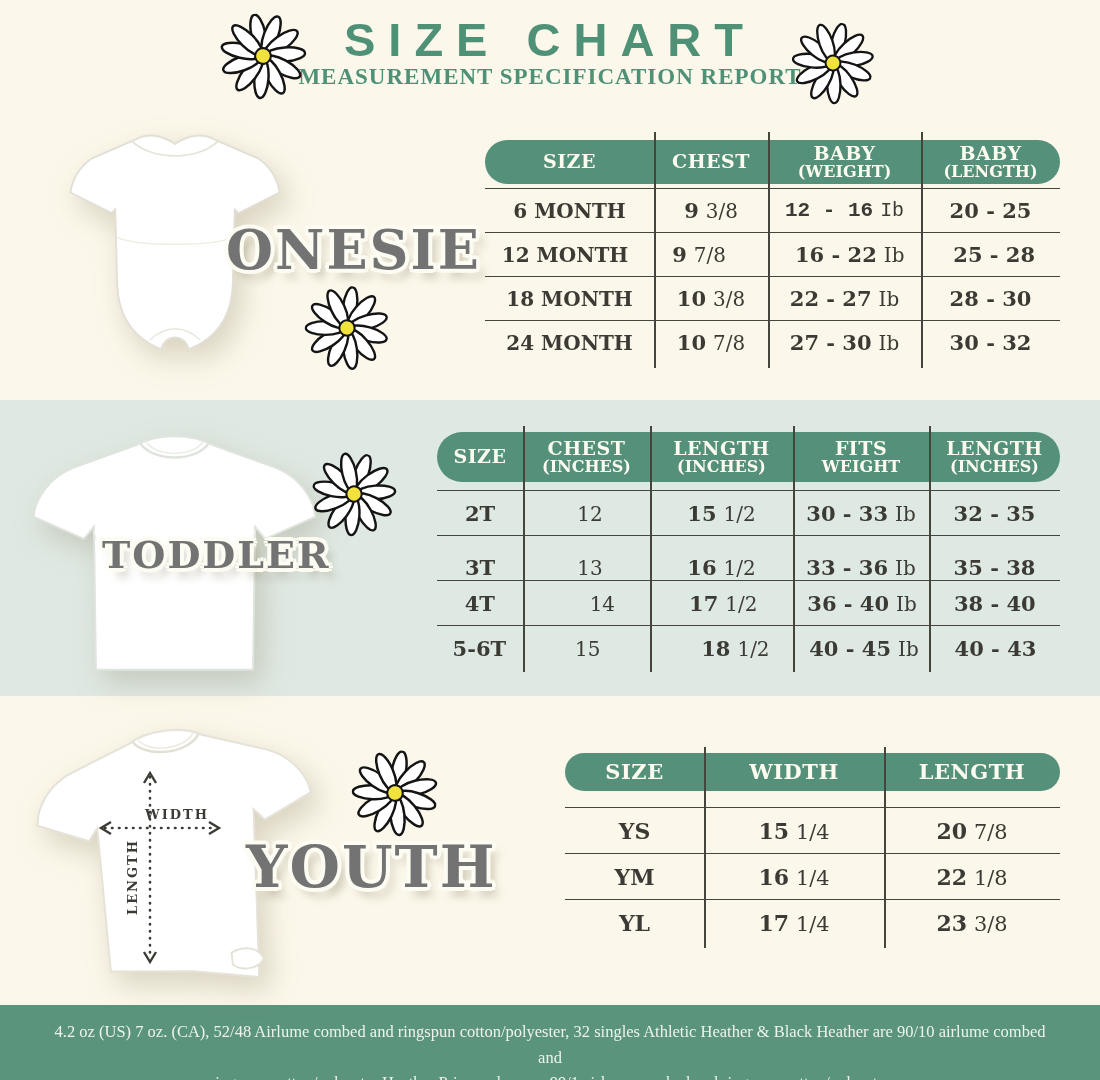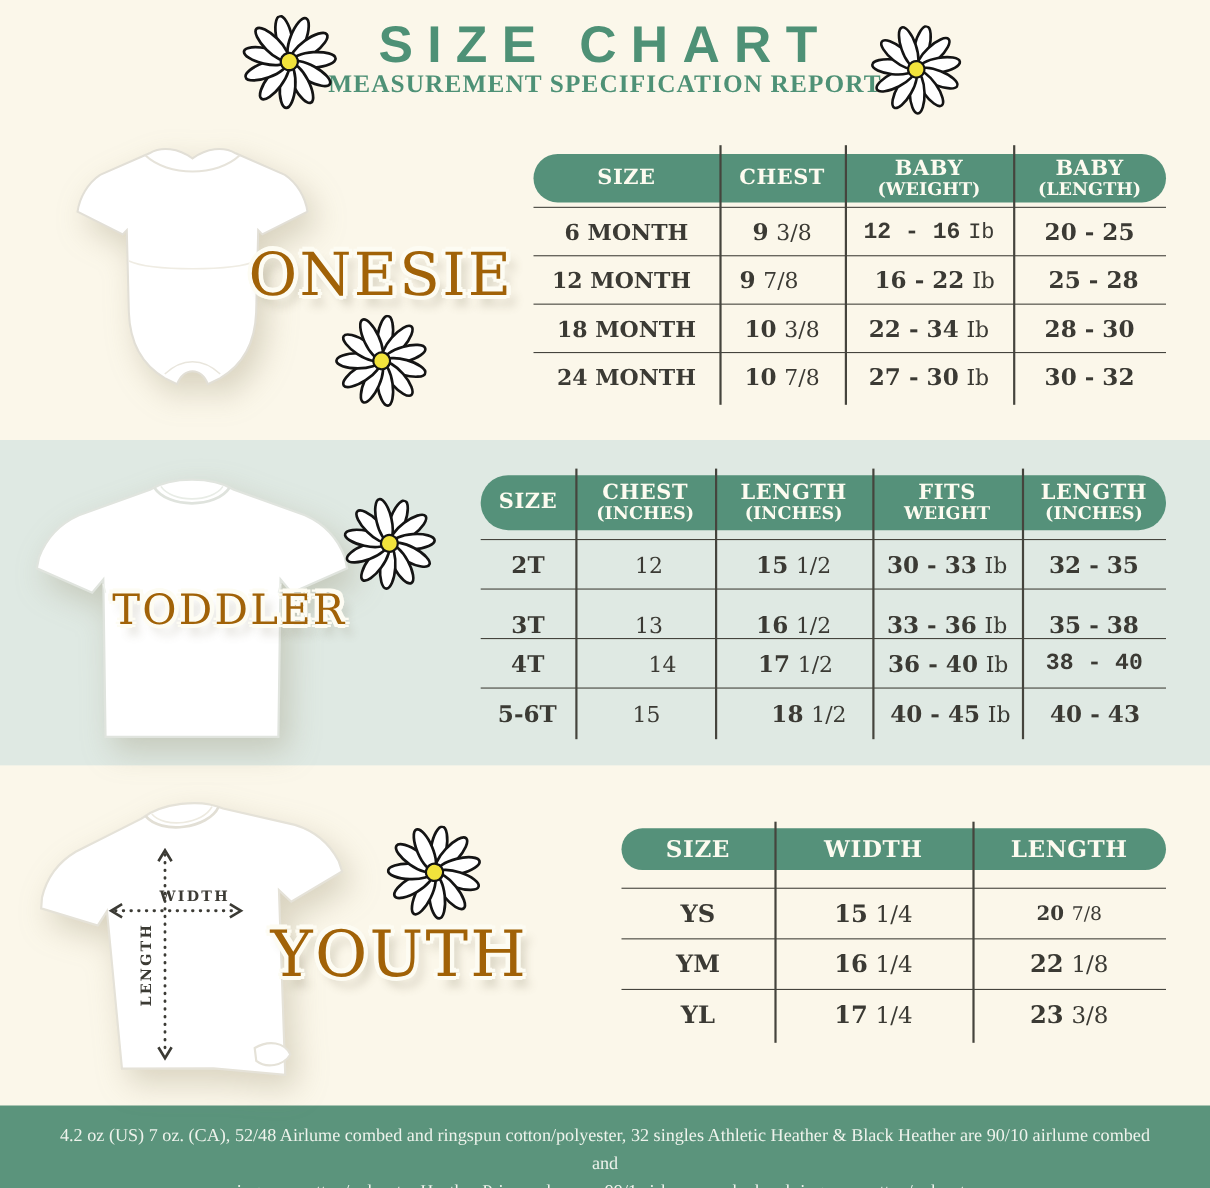"ONESIE" .section-title { color: #a16207 -> #737373; font-weight: 400 -> 700 }
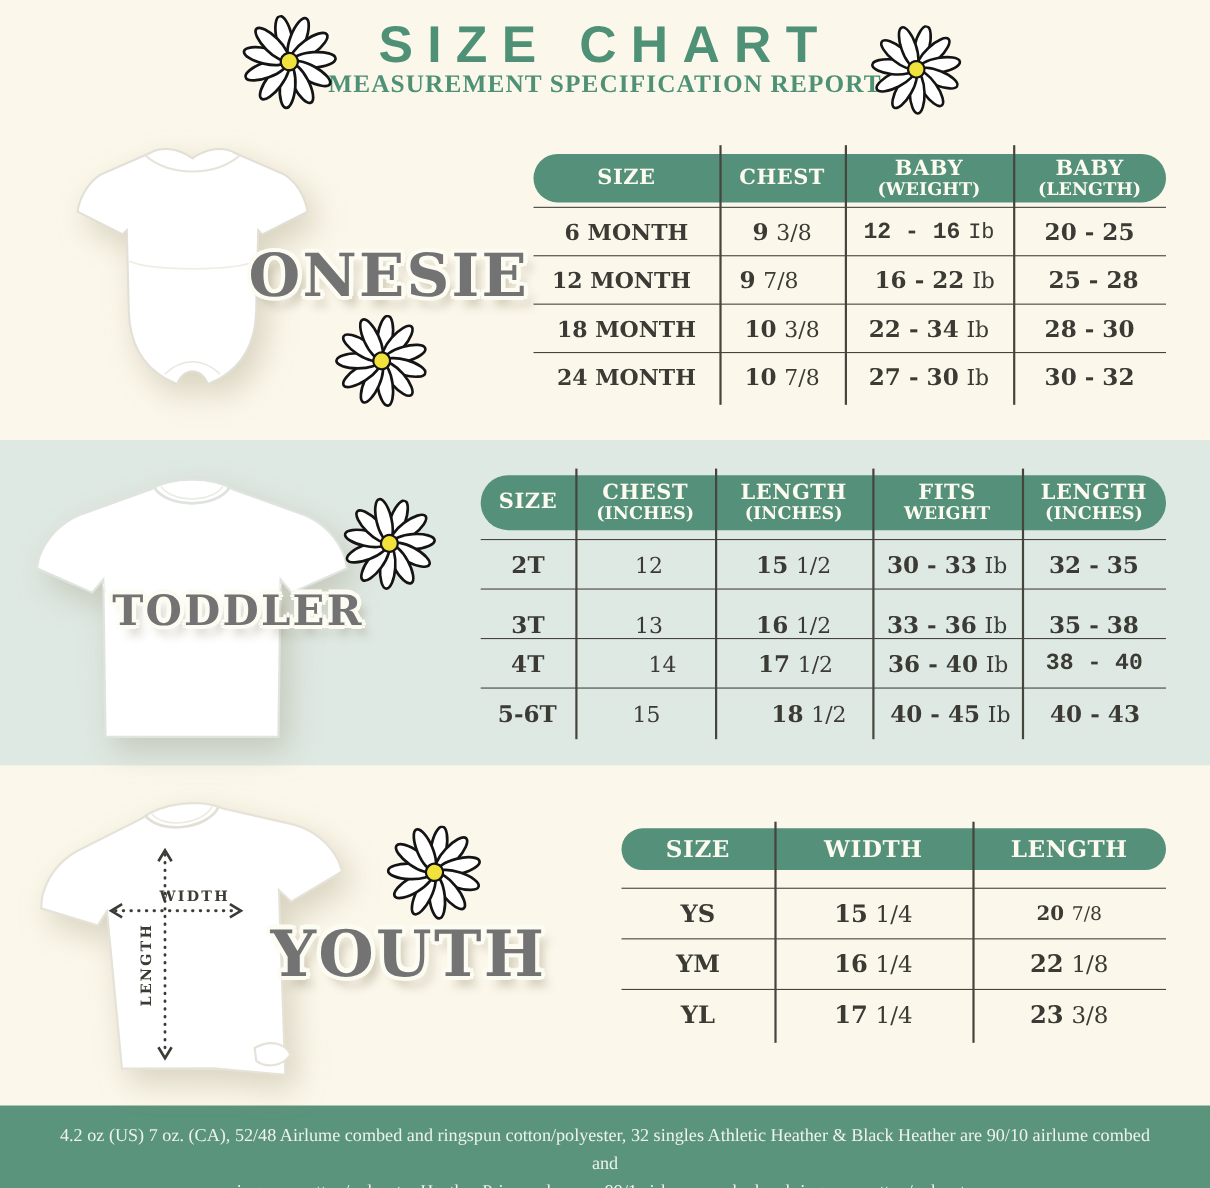"22 - 34" span.b { text: 34 -> 27 }
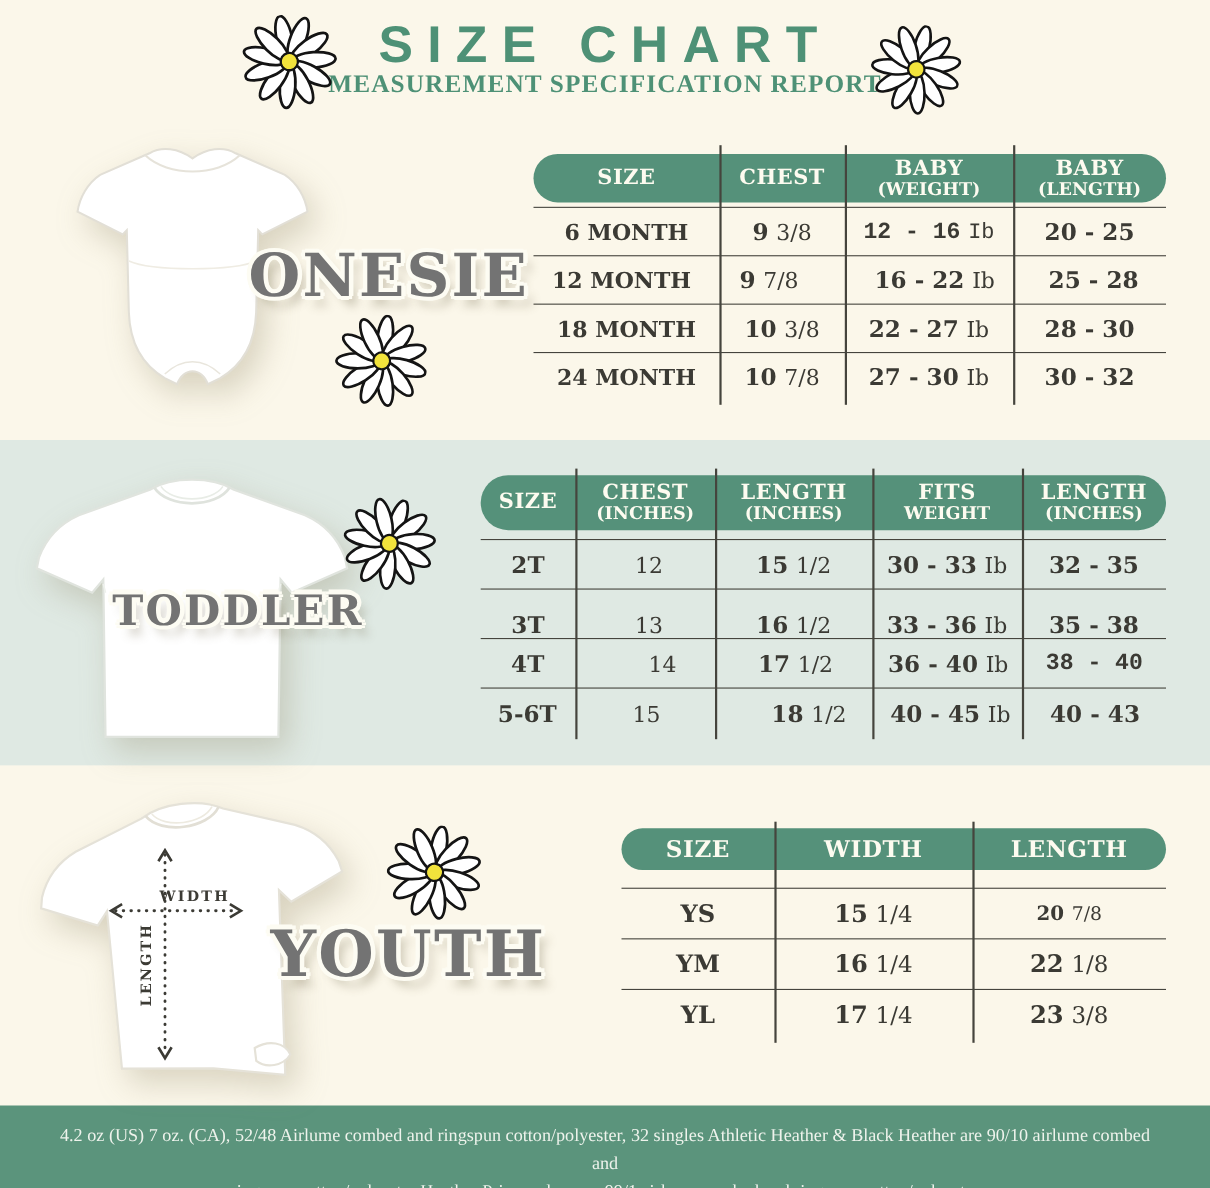"38 - 40" div.cell { font-family: Liberation Mono, monospace -> none }
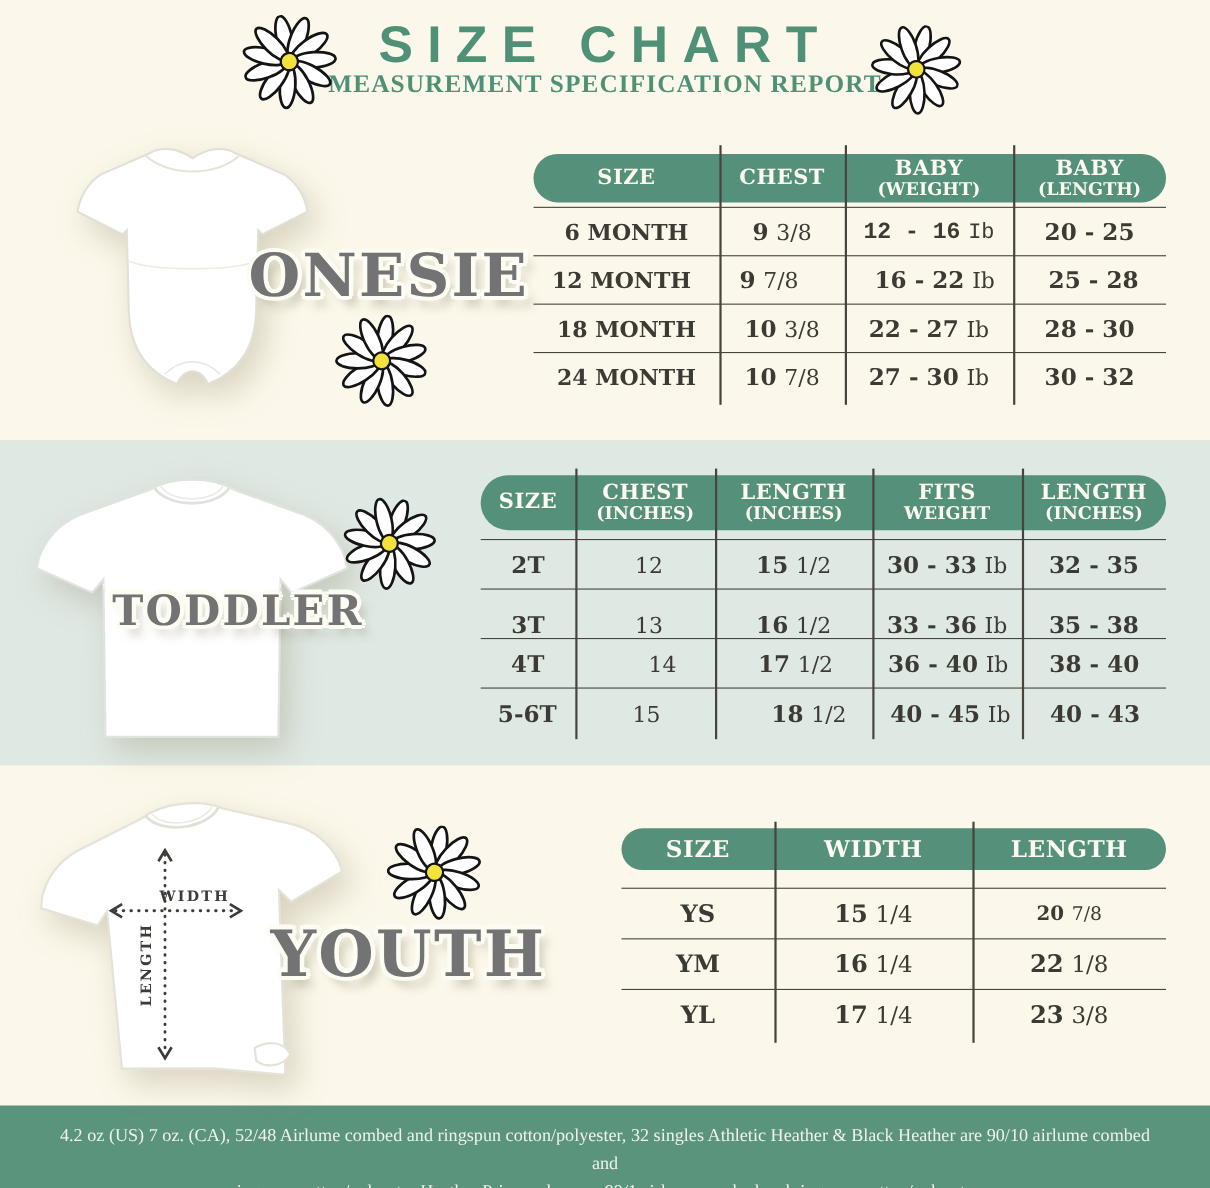"20 7/8" div.cell { font-size: 18px -> 22px }
